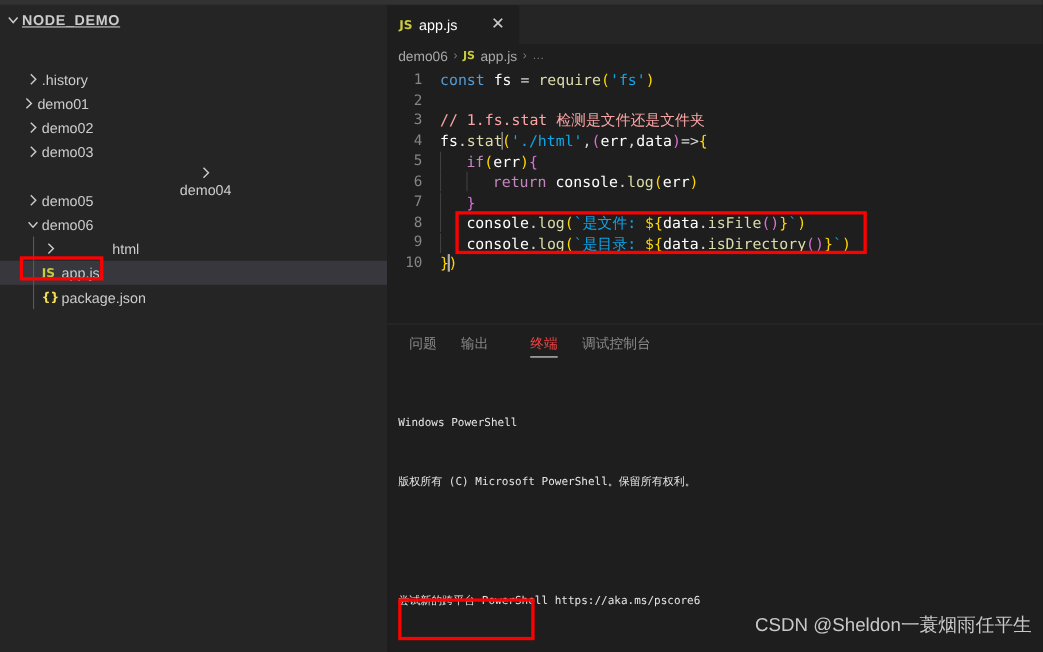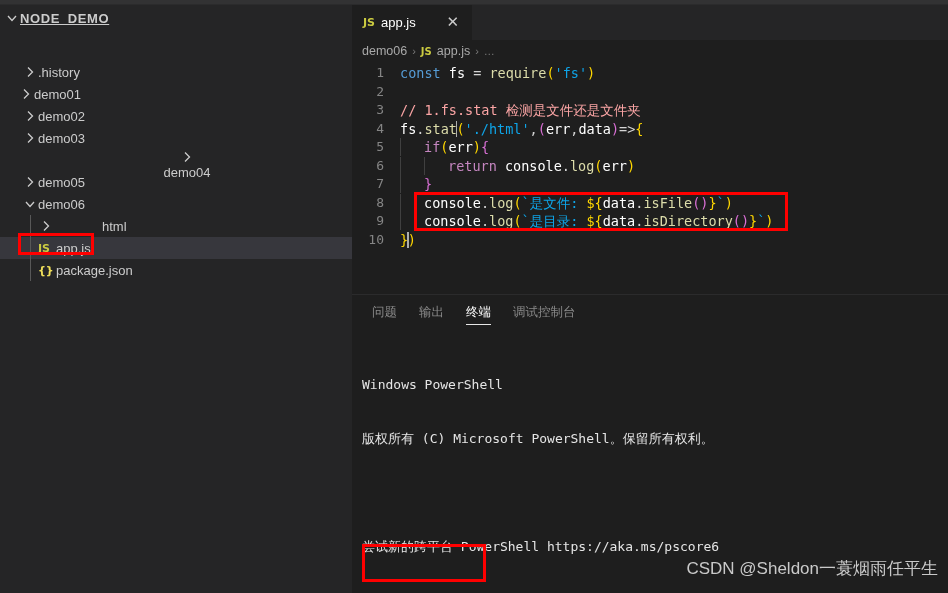"终端" .ptab.active { color: #ffffff -> #ef4444; margin-left: none -> 16px }
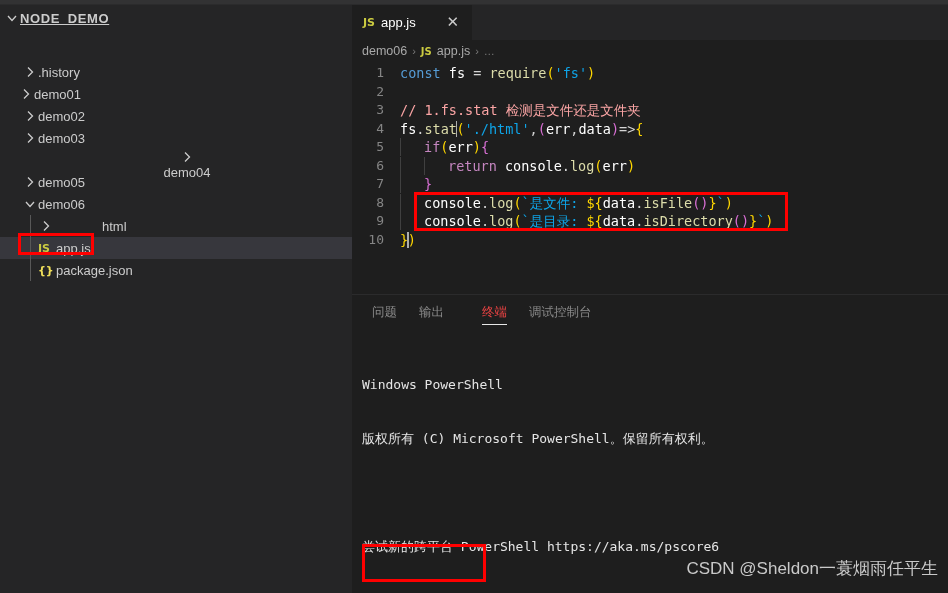"Windows PowerShell" .terminal { font-size: 13px -> 10px }
